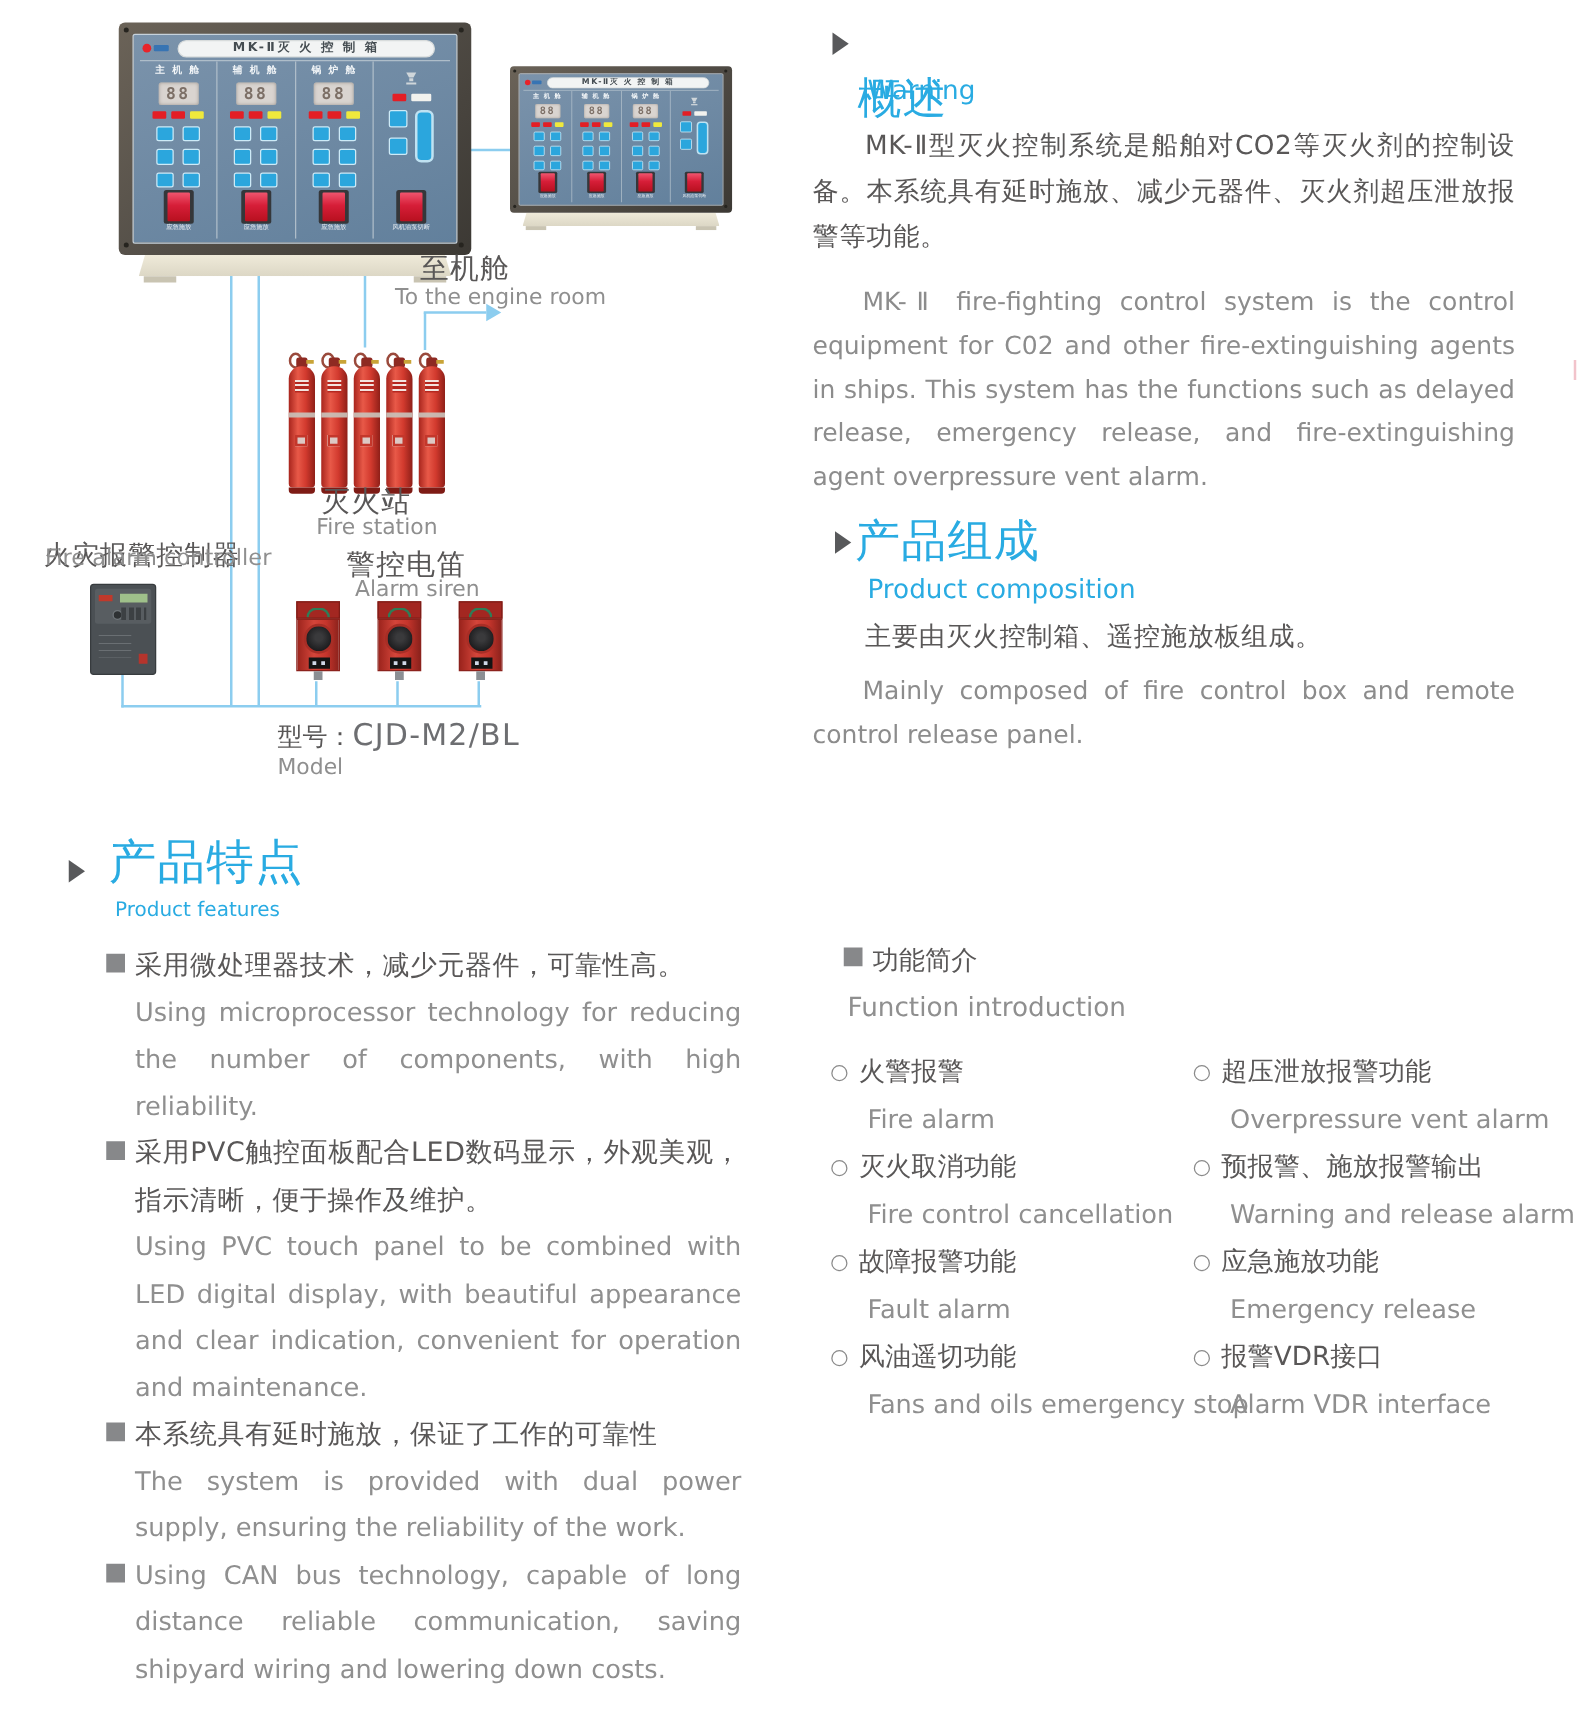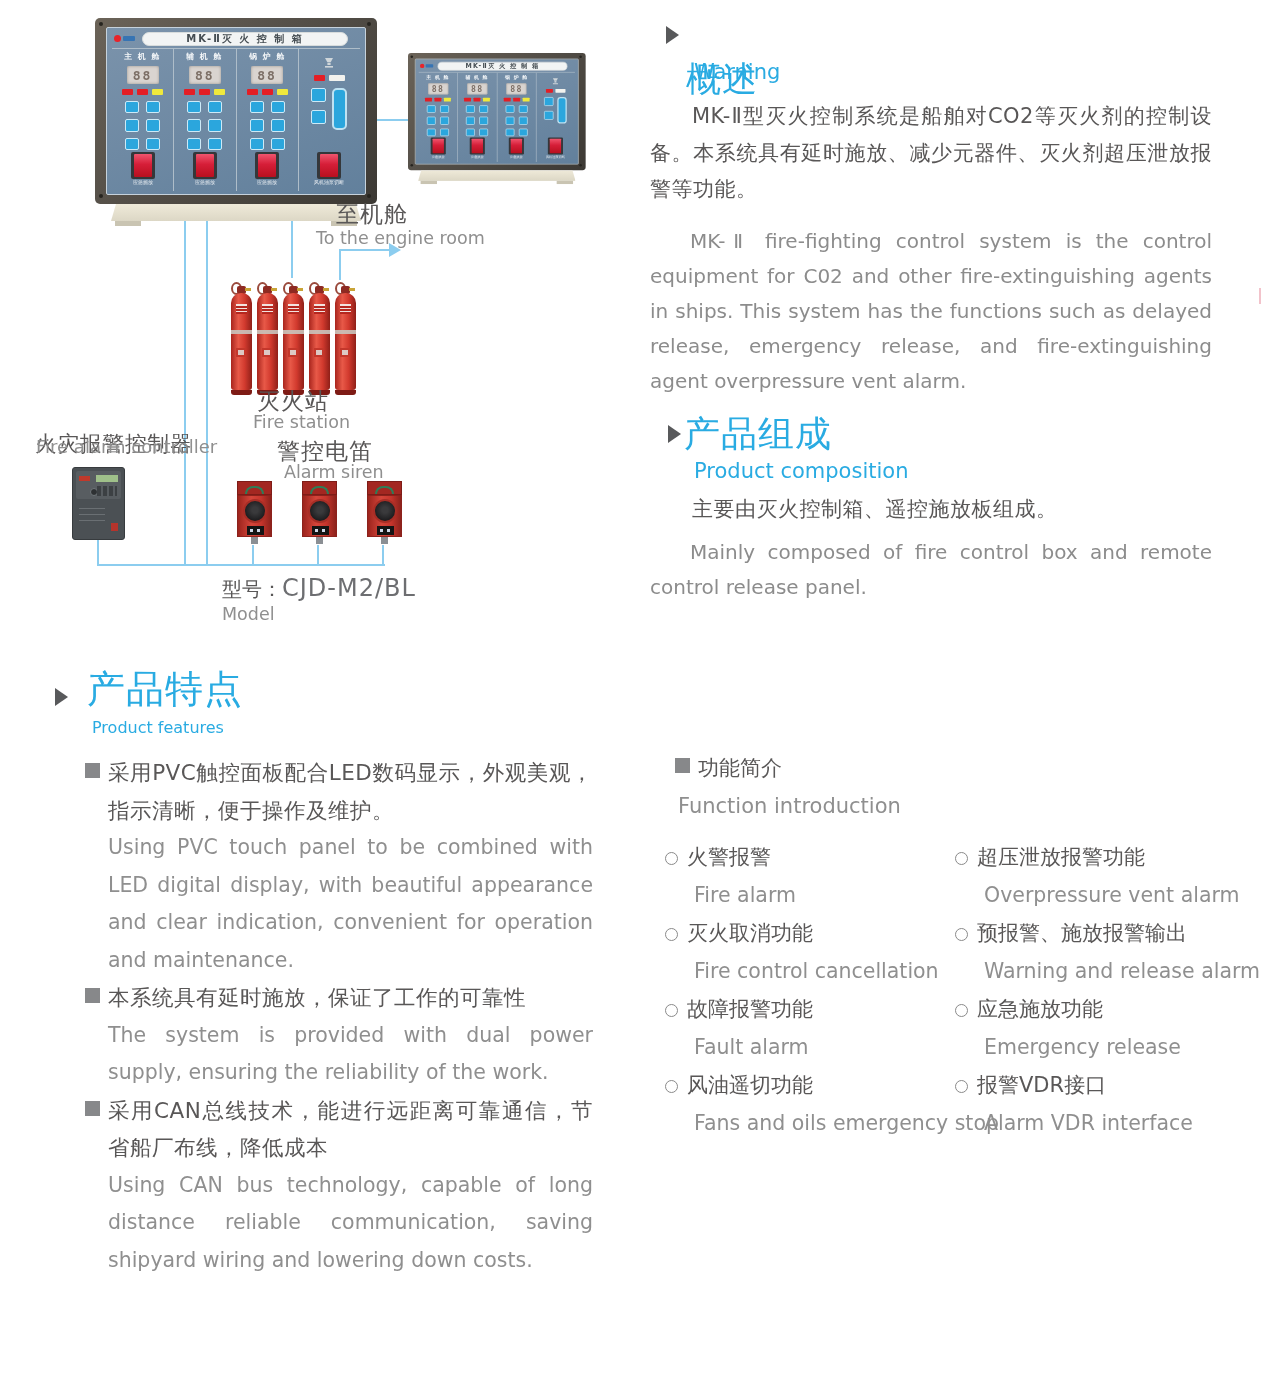"采用微处理器技术，减少元器件，可靠性高。" div.feat-item { html: none -> <div> <span></span> <div>采用微处理器技术，减少元器件，可靠性高。</div> <div>Using microprocessor technology for reducing the number of components, with high reliability.</div> </div> }
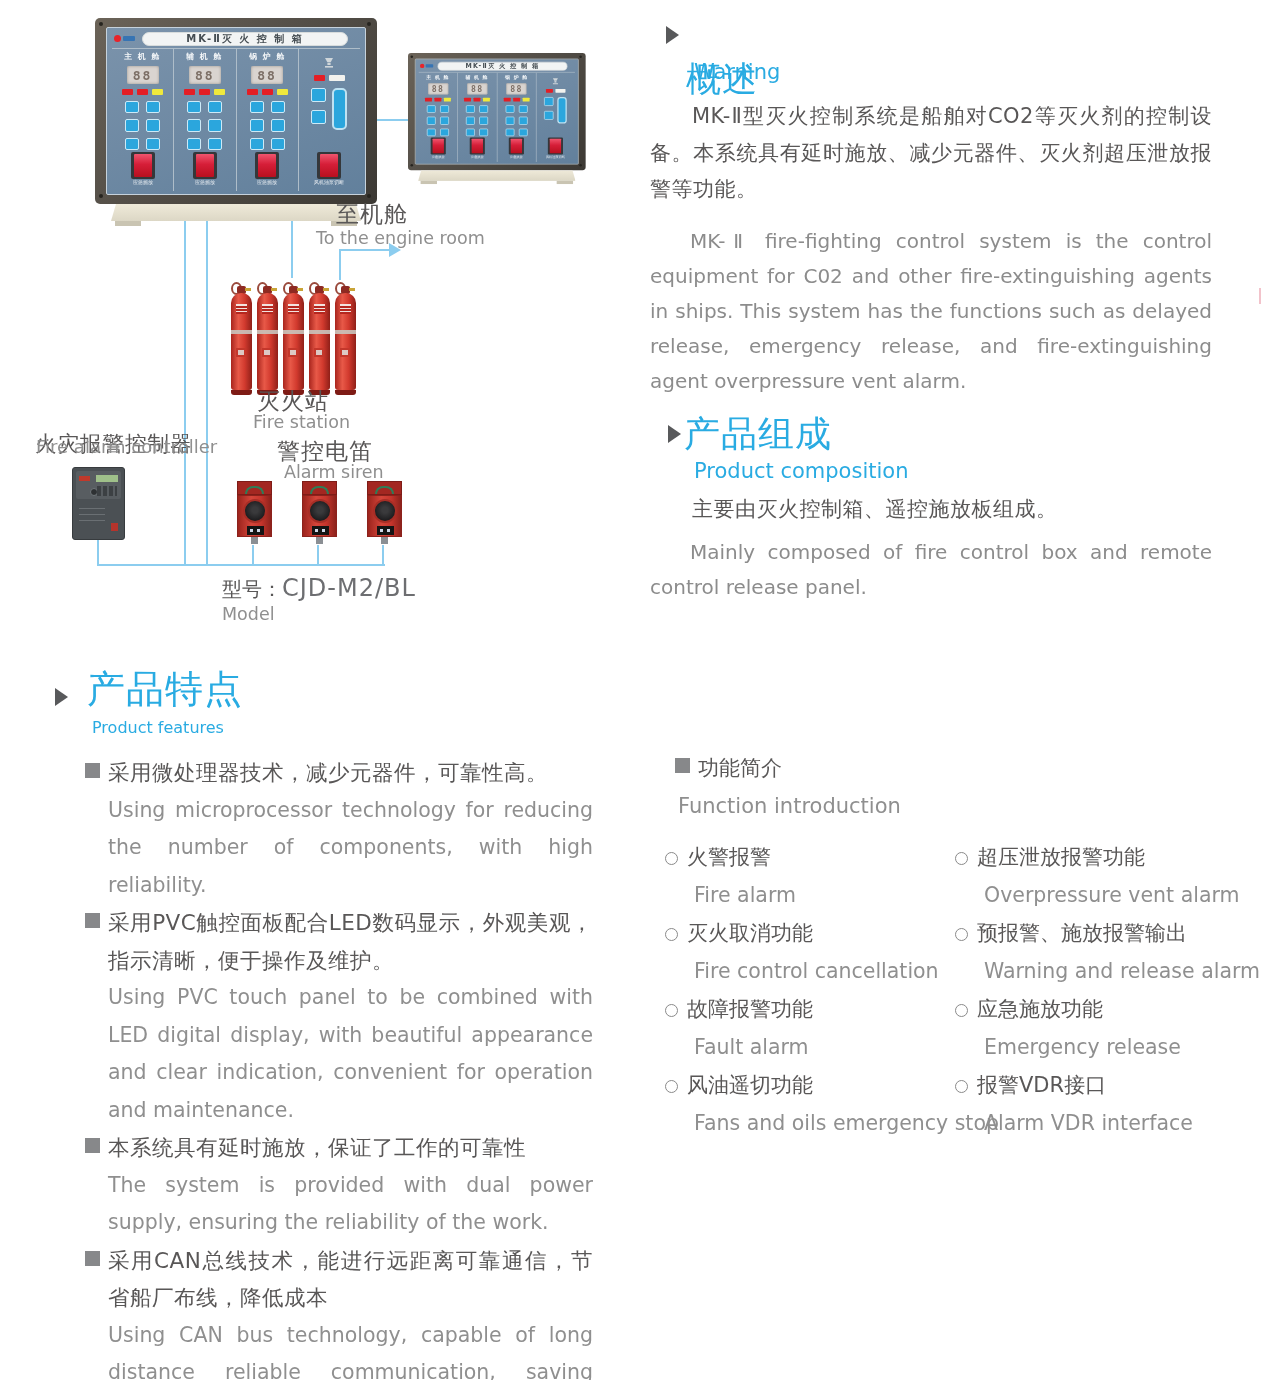"采用CAN总线技术，能进行远距离可靠通信，节省船厂布线，降低成本" div.feat-zh { html: <div>采用CAN总线技术，能进行远距离可靠通信，节省船厂布线，降低成本</div> -> none }
